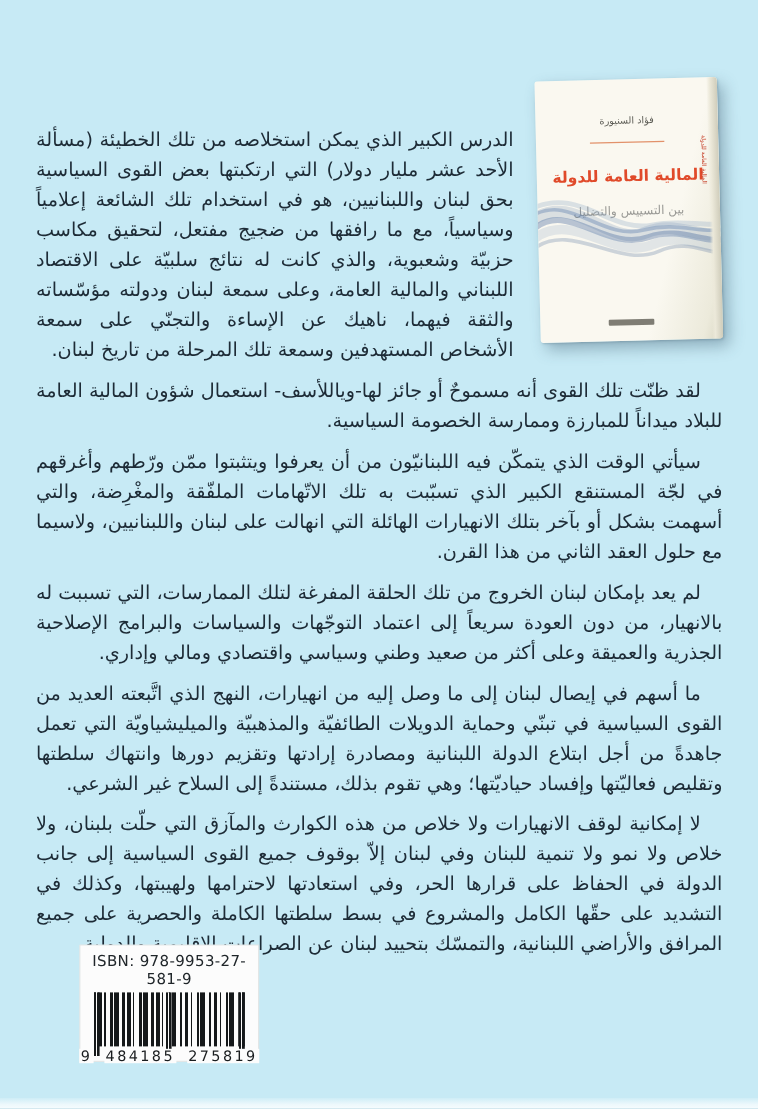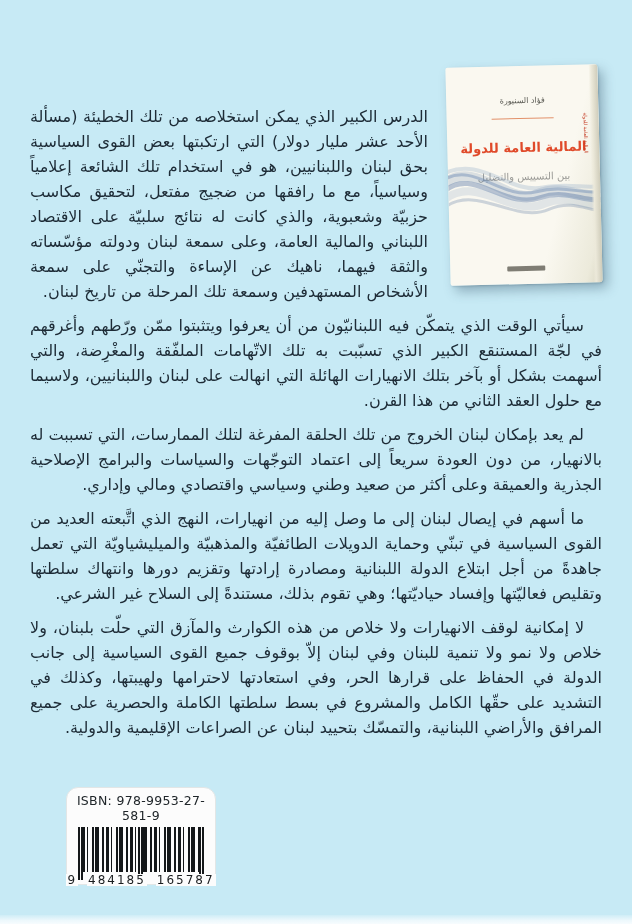"لقد ظنّت تلك القوى أنه" p { html: none -> <p>لقد ظنّت تلك القوى أنه مسموحٌ أو جائز لها-وياللأسف- استعمال شؤون المالية العامة للبلاد ميداناً للمبارزة وممارسة الخصومة السياسية.</p> }
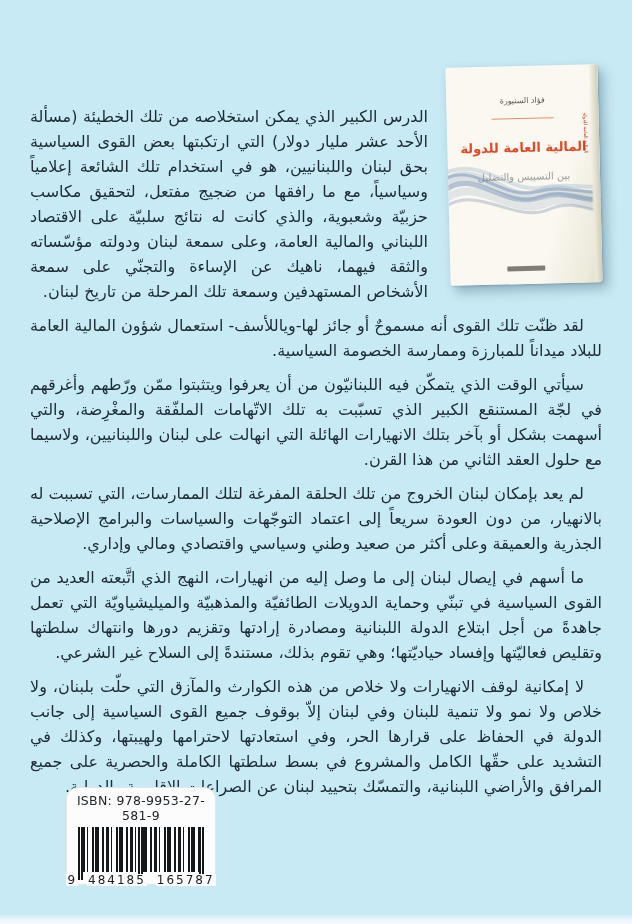"ISBN: 978-9953-27-581-9" .barcode-box { border-radius: 12px -> 1px }
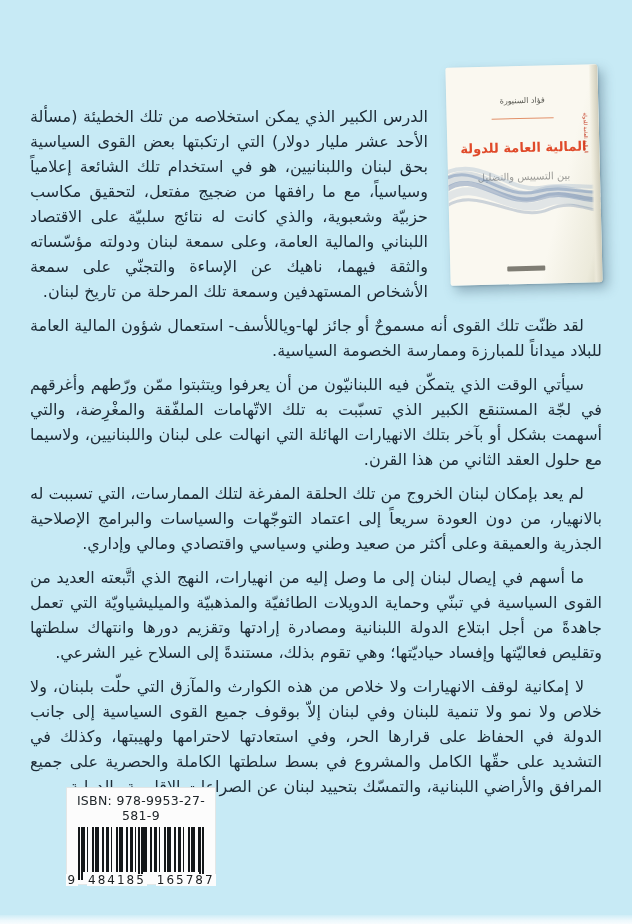"165787" span { text: 165787 -> 275819 }
